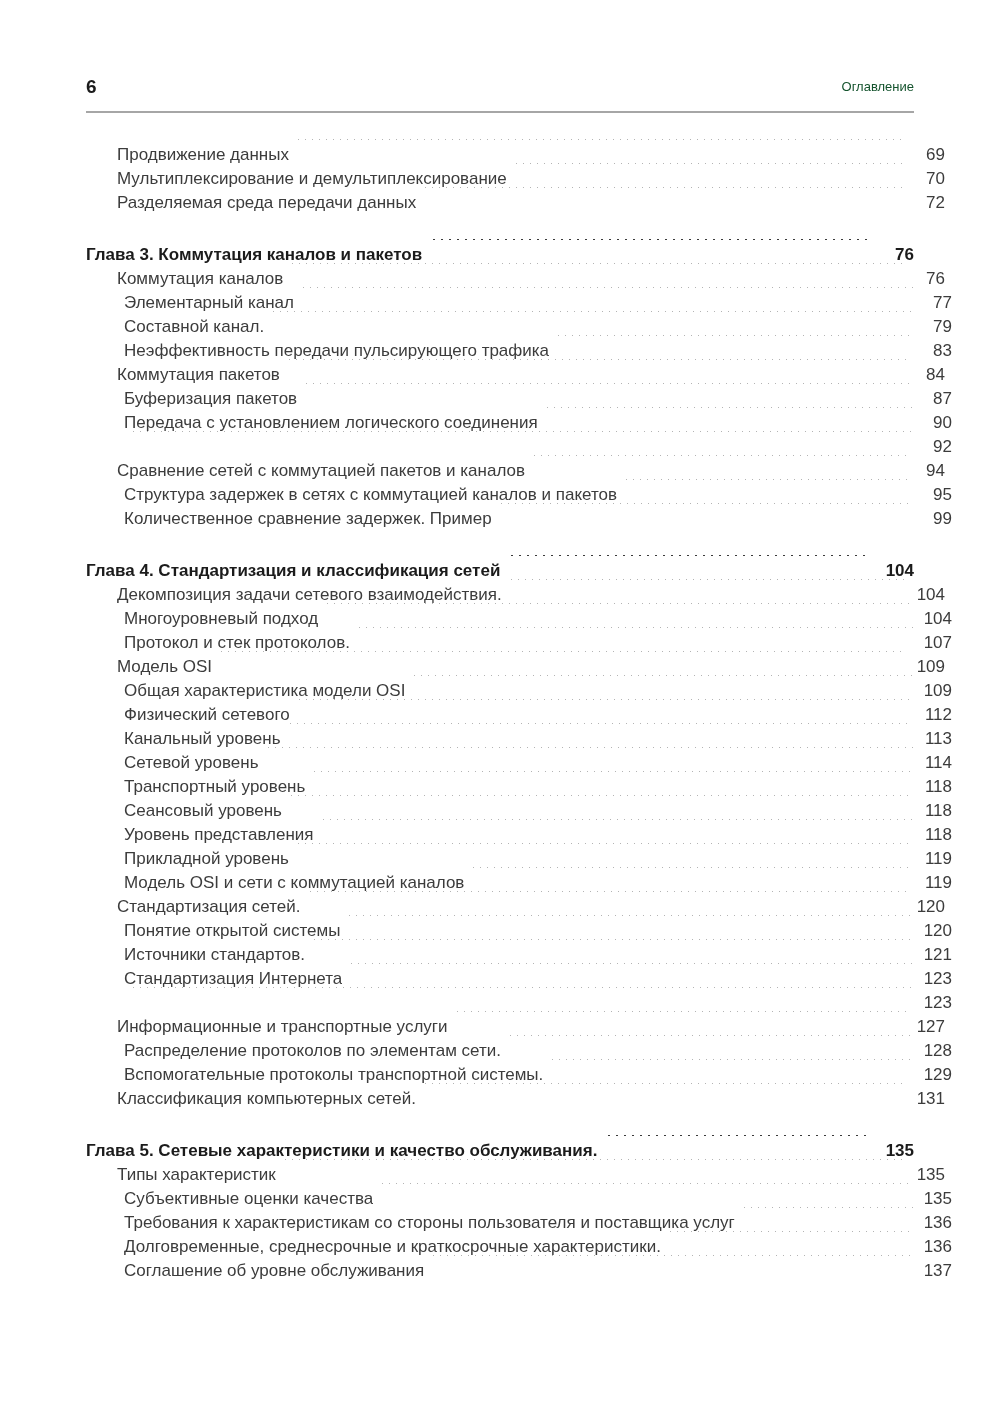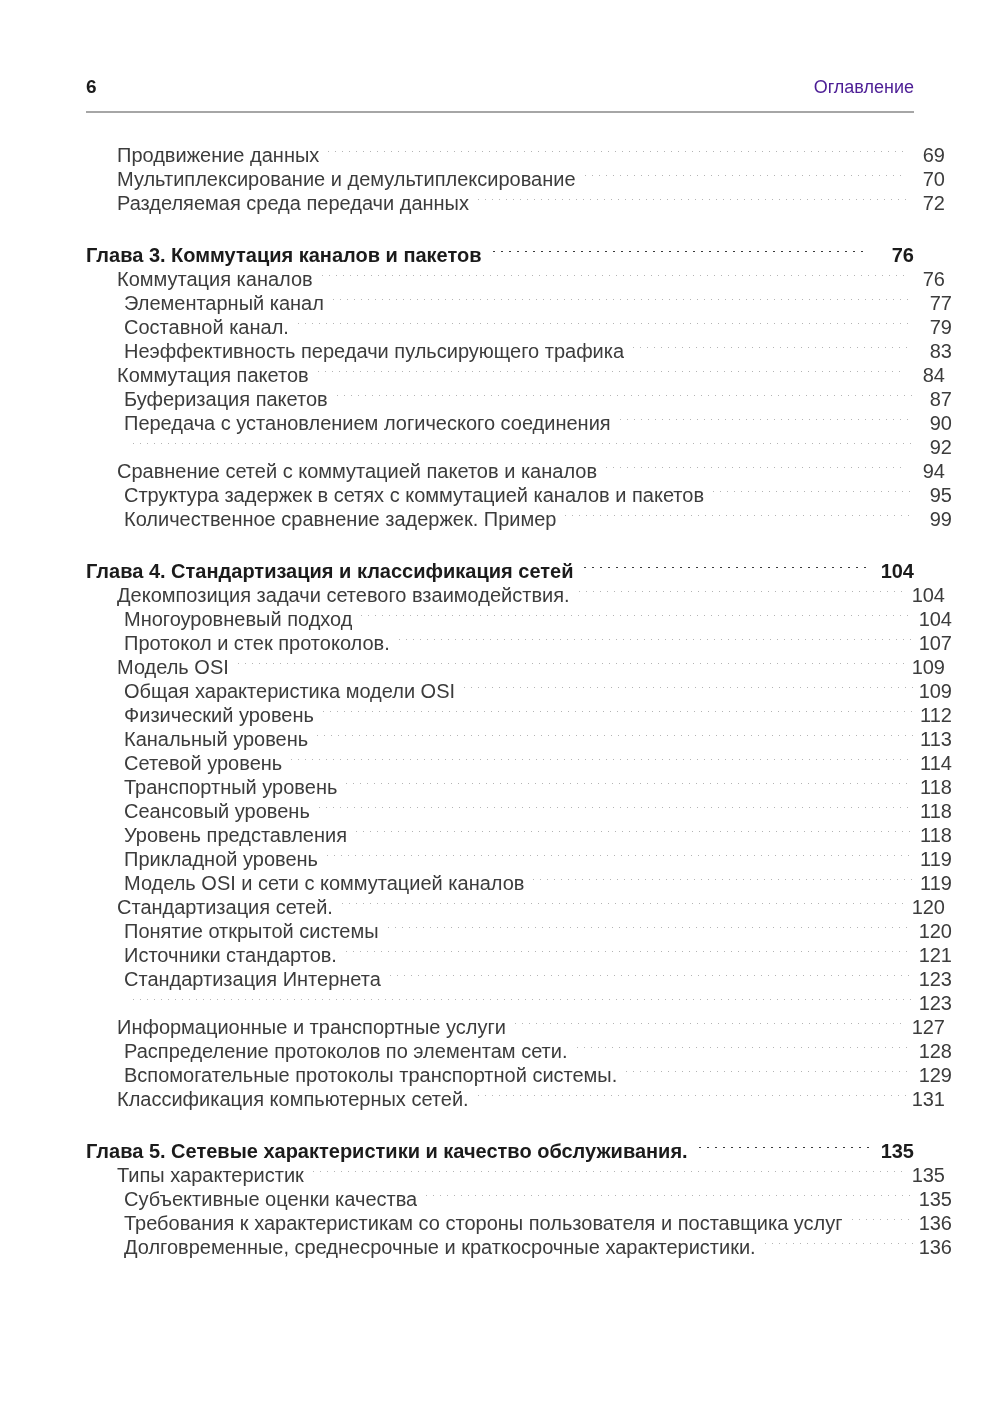"Оглавление" .running-title { color: #4c1d95 -> #14532d; font-size: 18px -> 13px }
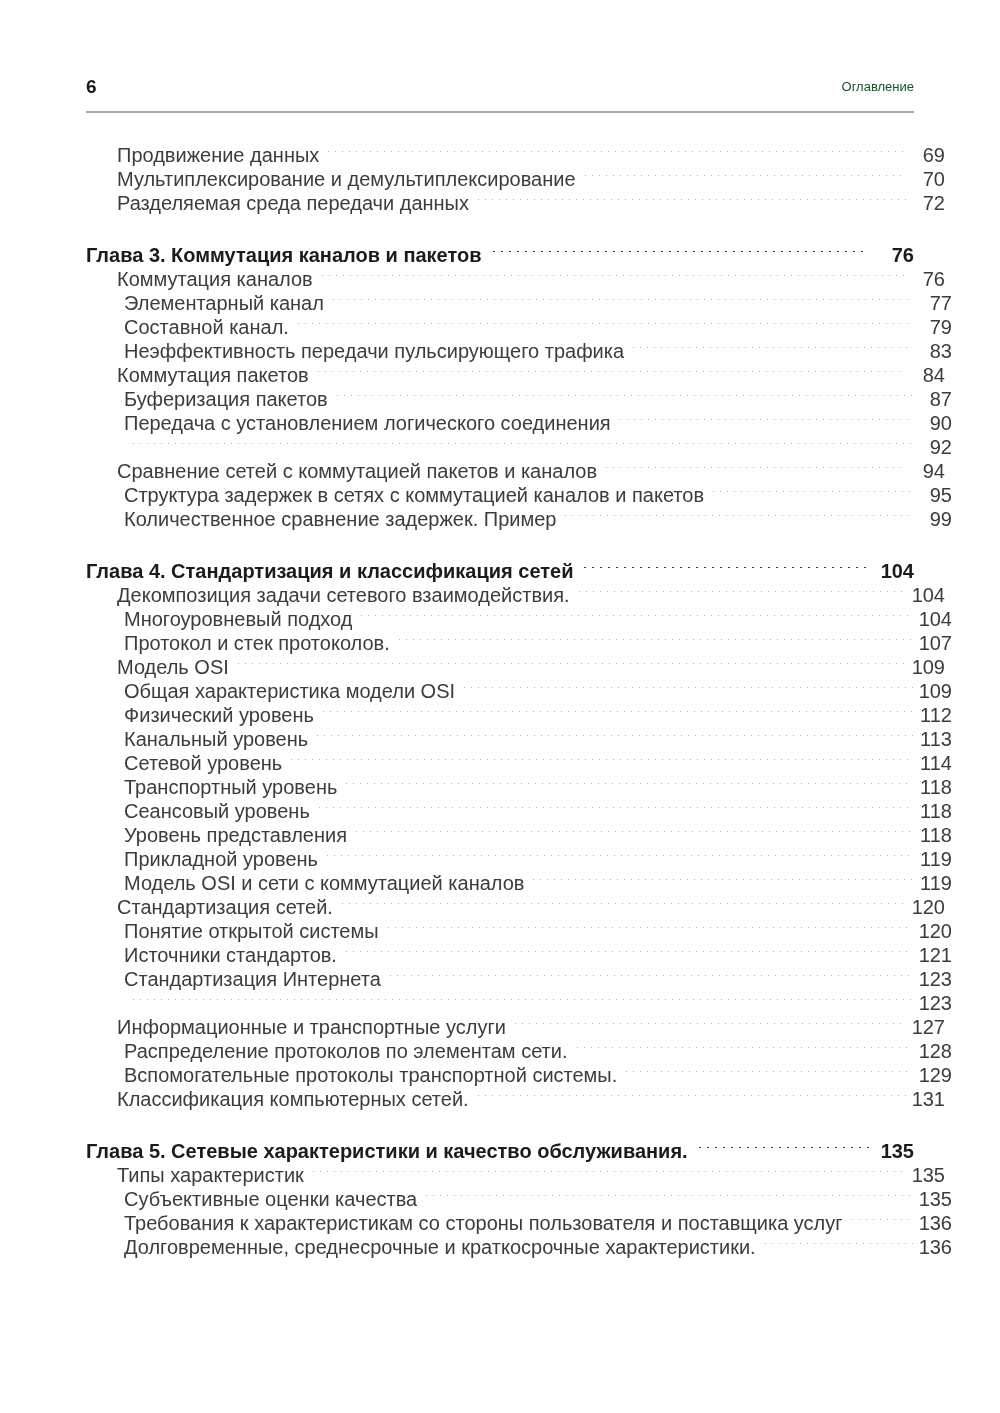"Продвижение данных" .toc-entry { align-items: center -> flex-start; font-size: 20px -> 17px }
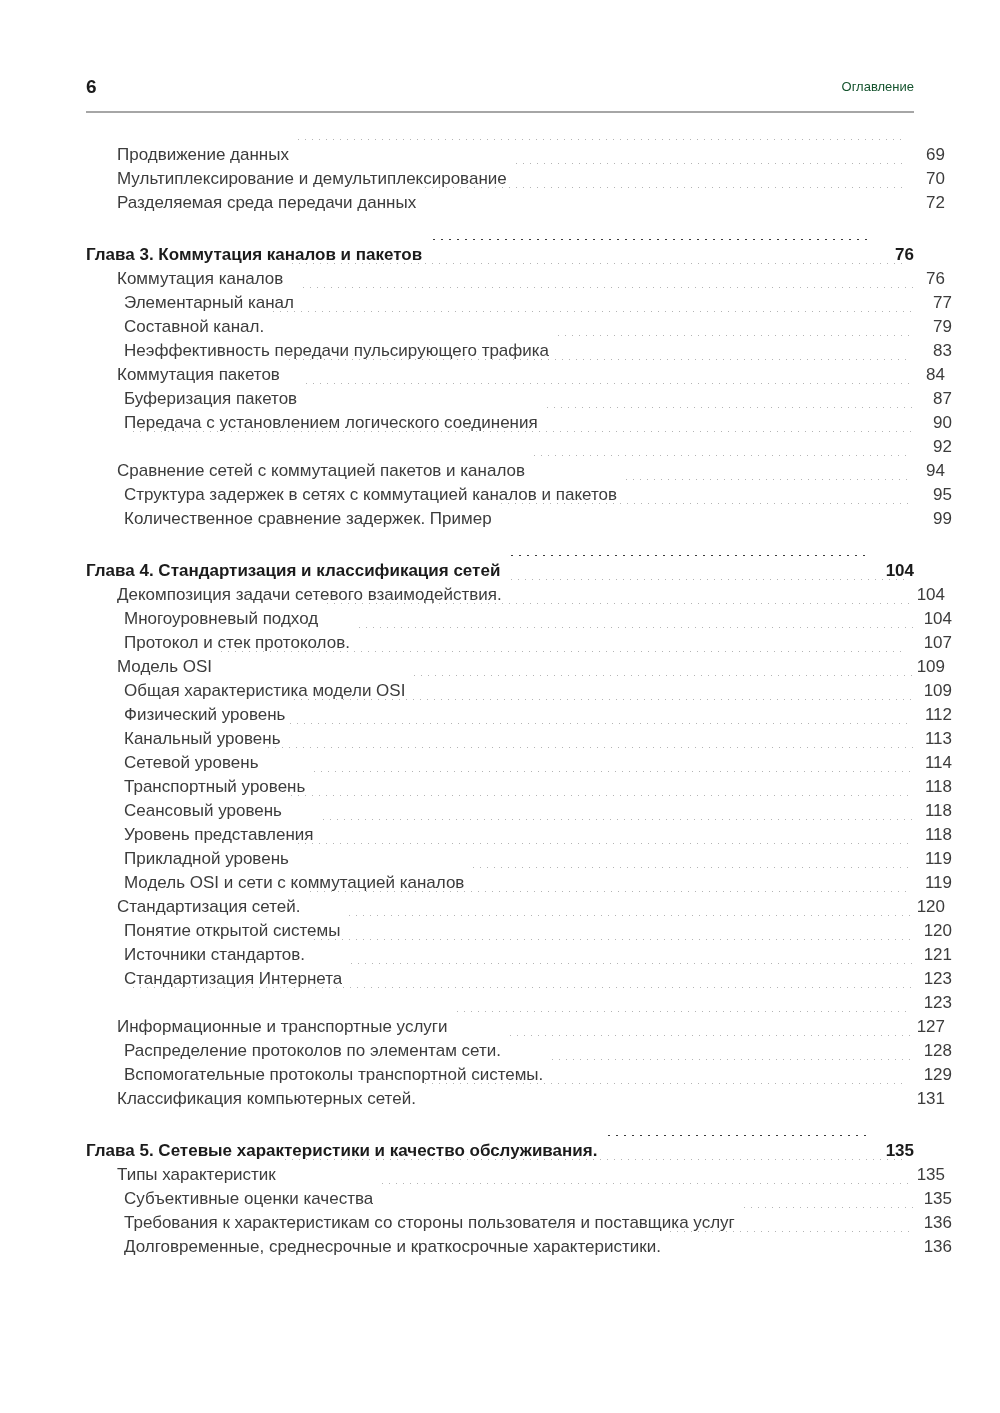"Физический уровень" span.title { text: уровень -> сетевого }
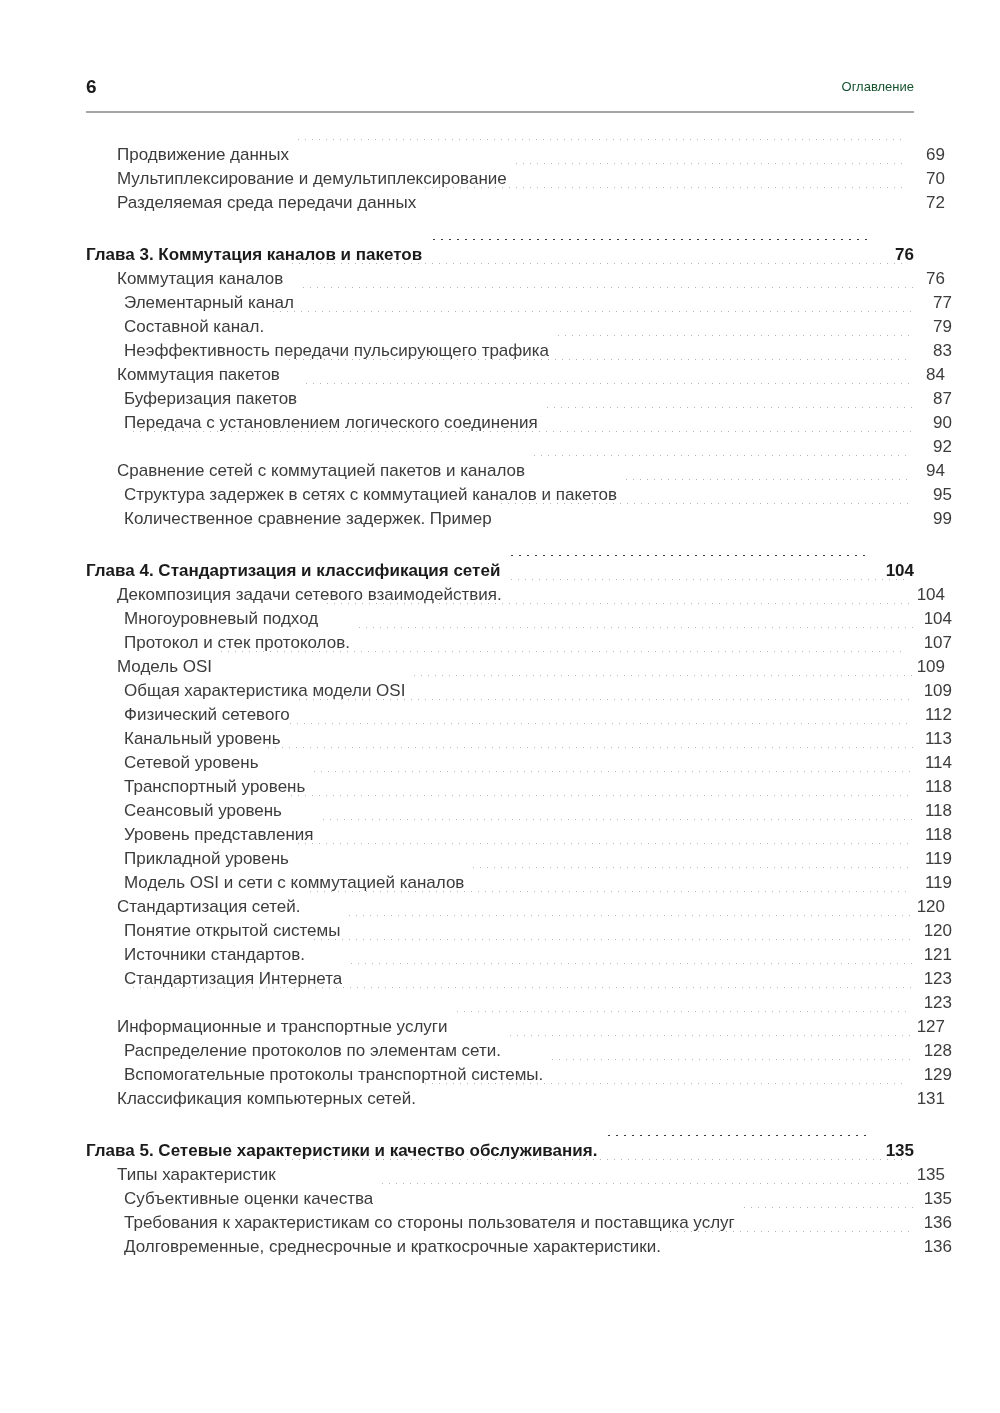"Соглашение об уровне обслуживания" div.toc-entry { html: none -> <div> <span>Соглашение об уровне обслуживания</span> <span></span> <span>137</span> </div> }
